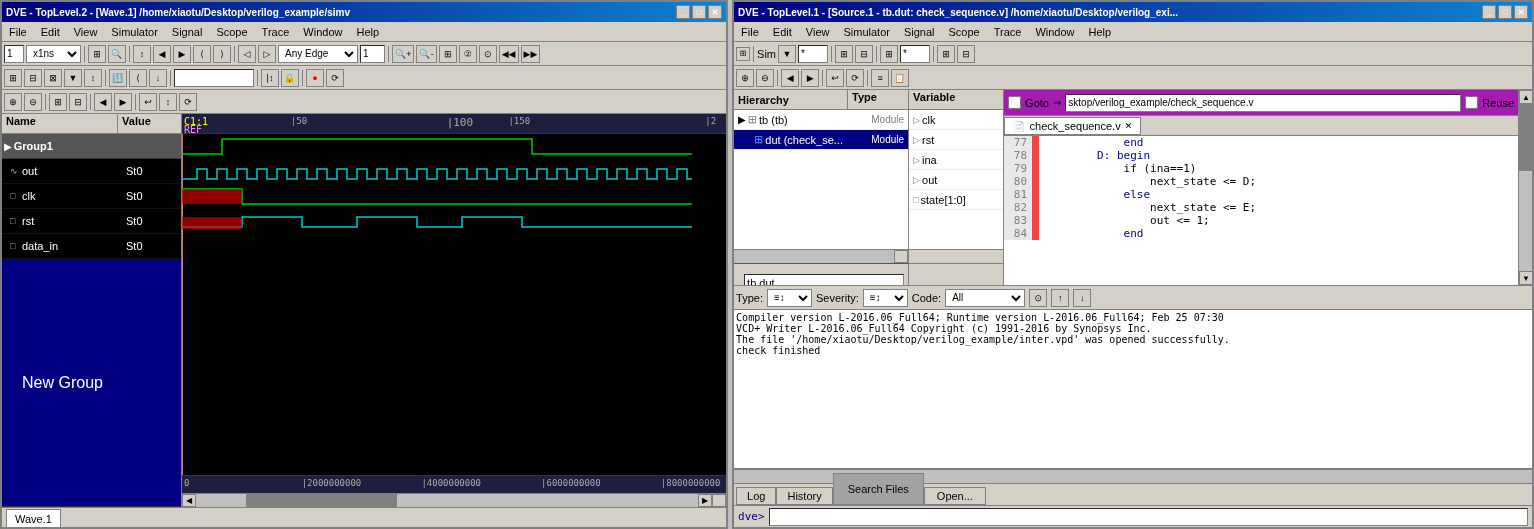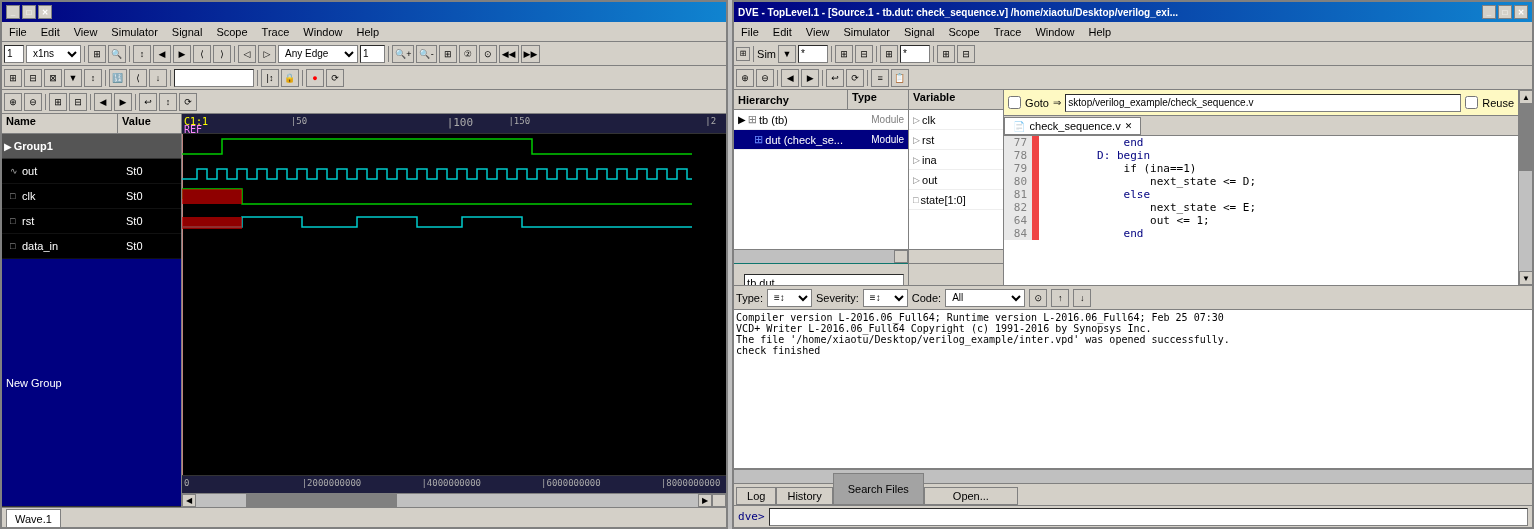"DVE - TopLevel.2 - [Wave.1]" span { html: none -> <span>DVE - TopLevel.2 - [Wave.1] /home/xiaotu/Desktop/verilog_example/simv</span> }
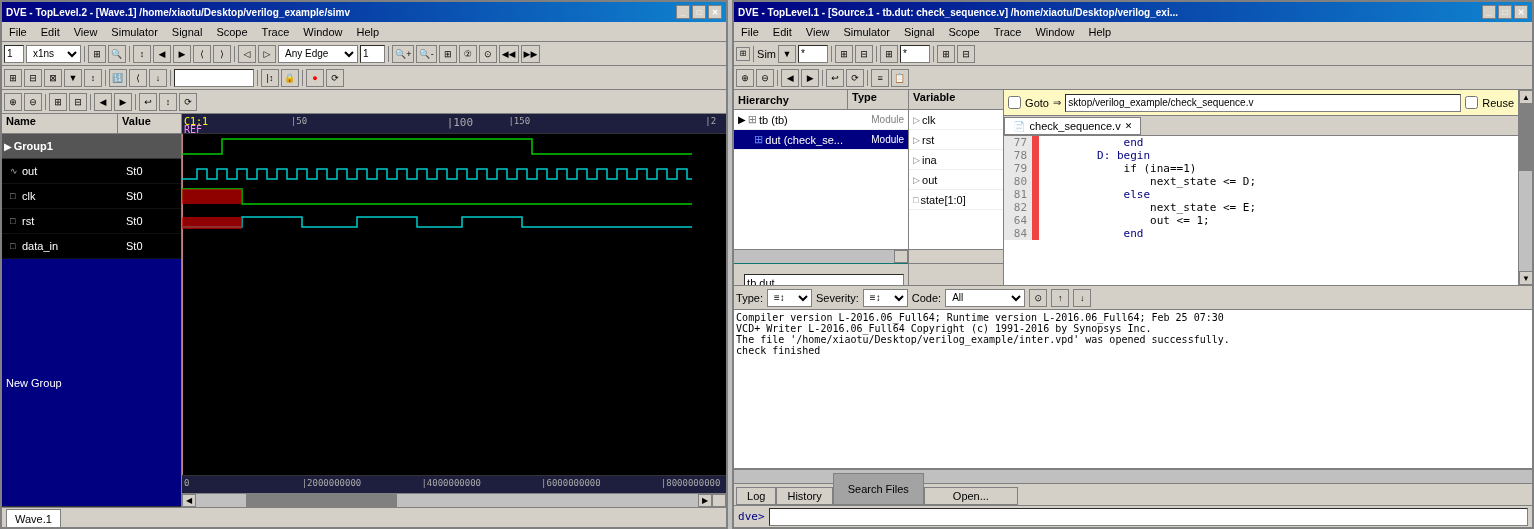"Goto" div { background: #fef9c3 -> #a21caf }
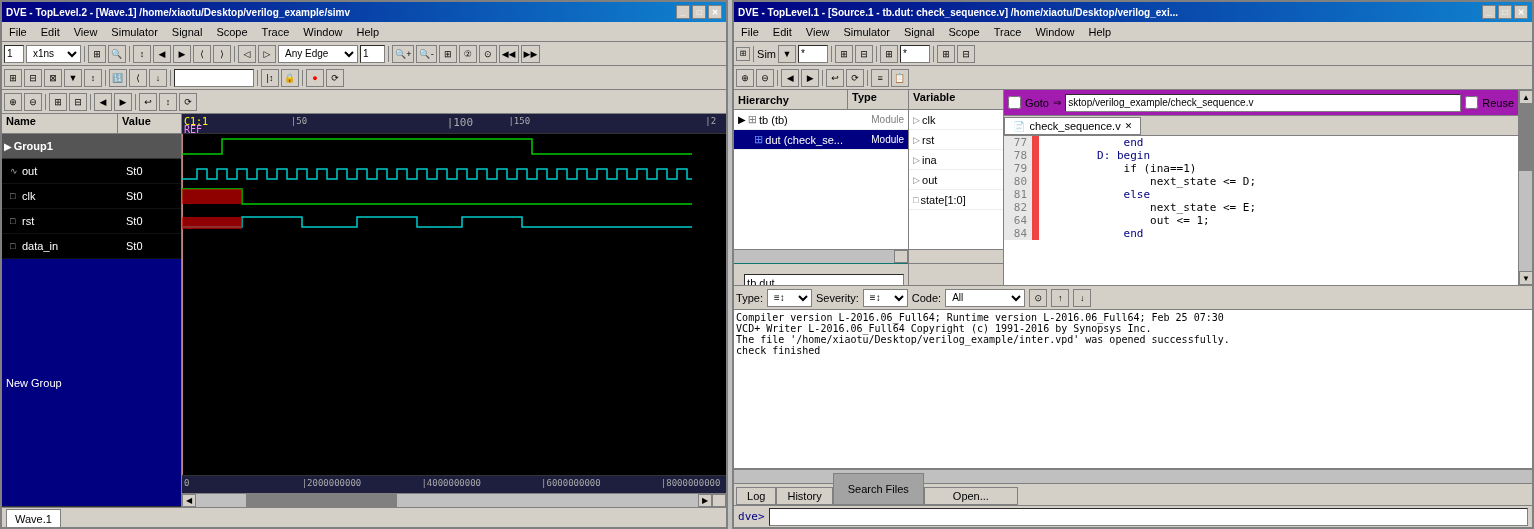"64" span.line-num { text: 64 -> 83 }
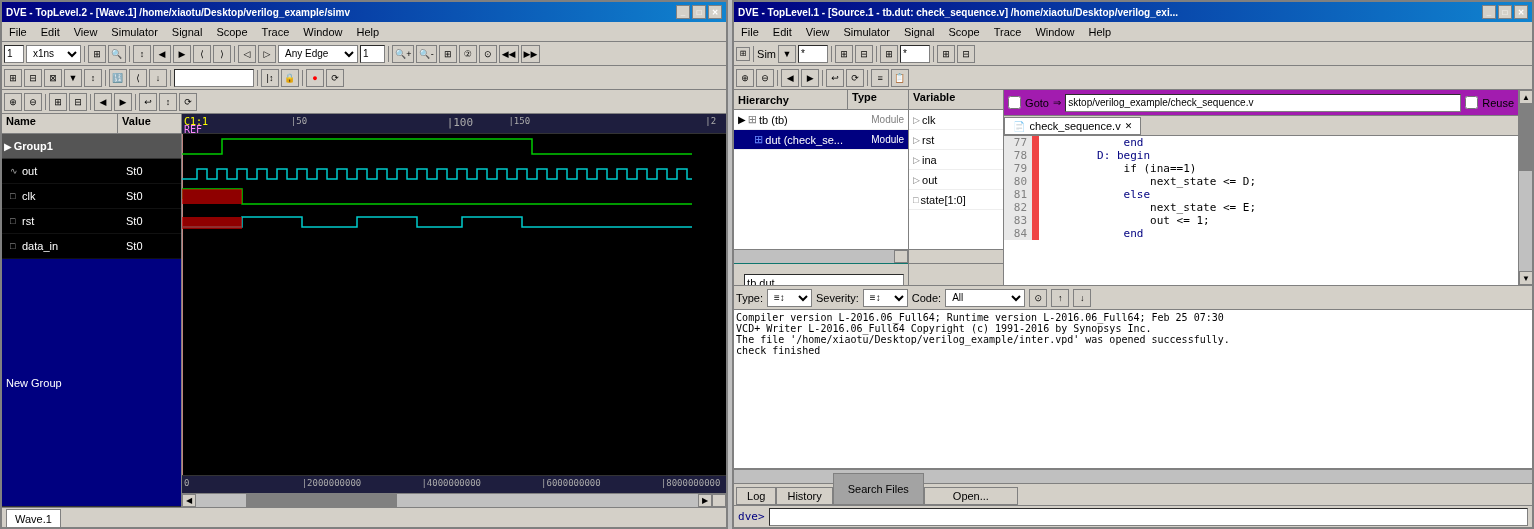"New Group" span { font-size: 11px -> 16px; padding-left: 4px -> 20px }
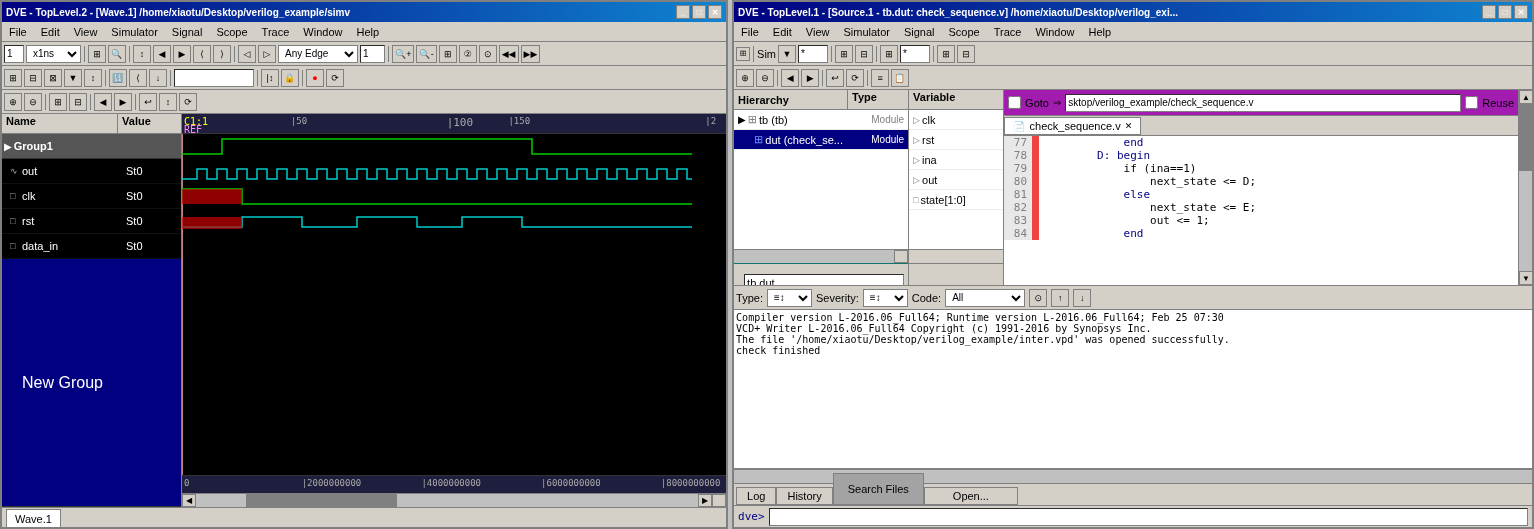"Open..." div { padding: 1px 28px -> 1px 12px }
